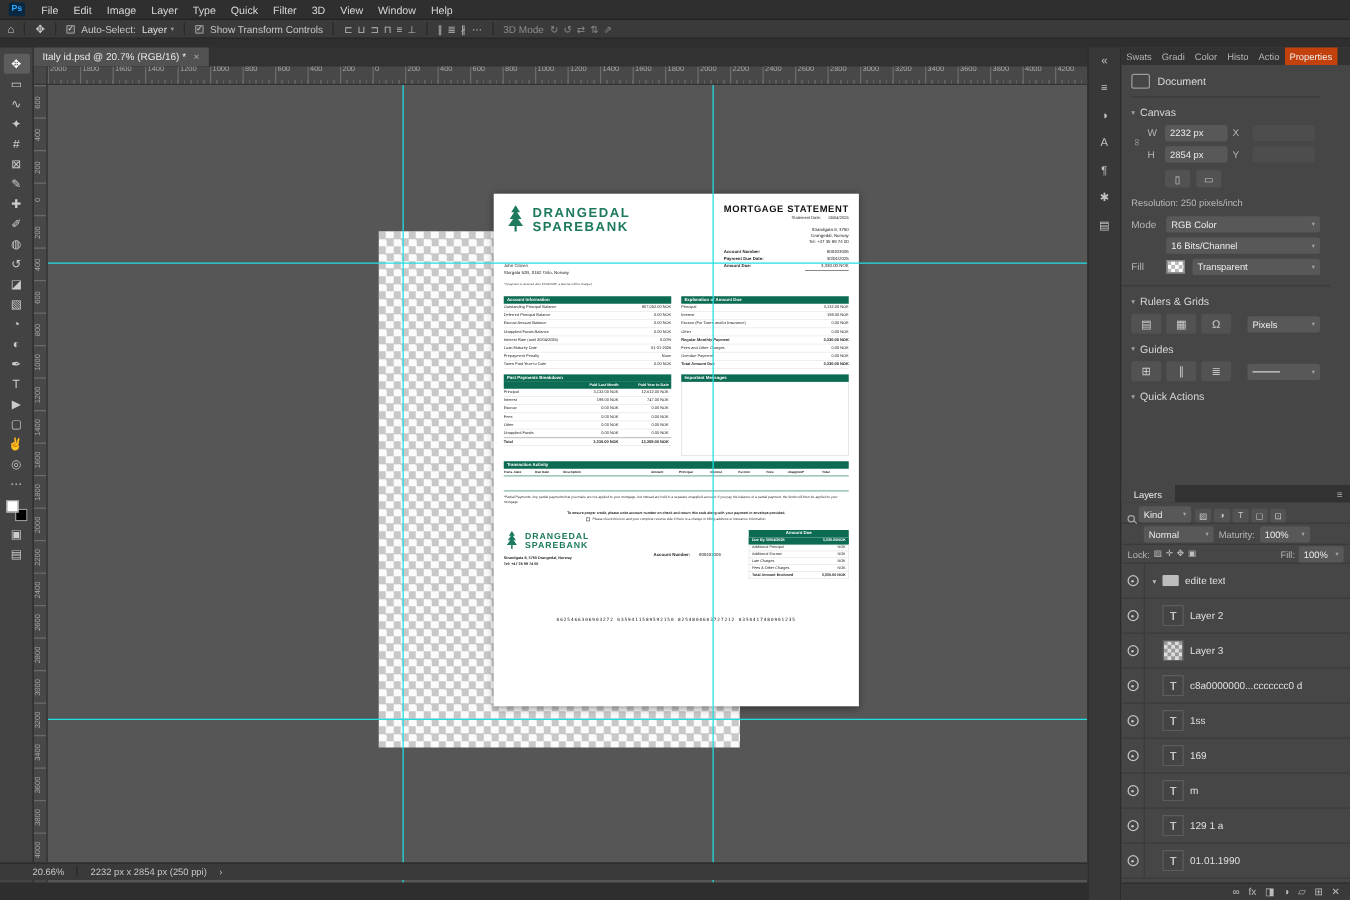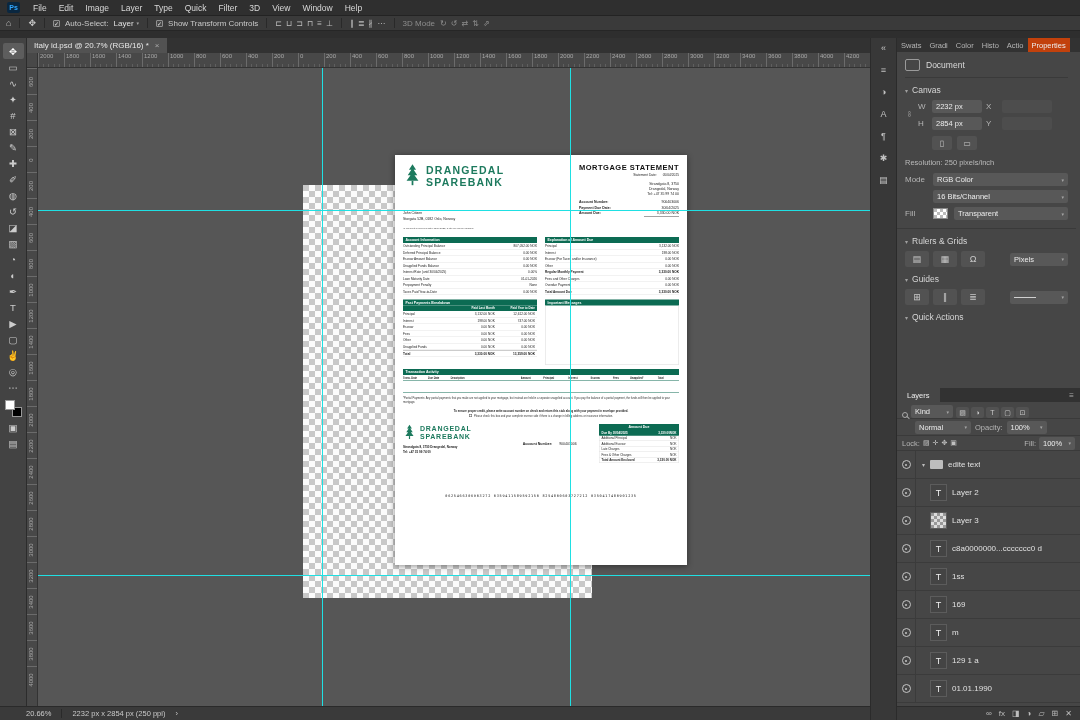"Document" #propbody { right: 4px -> 16px }
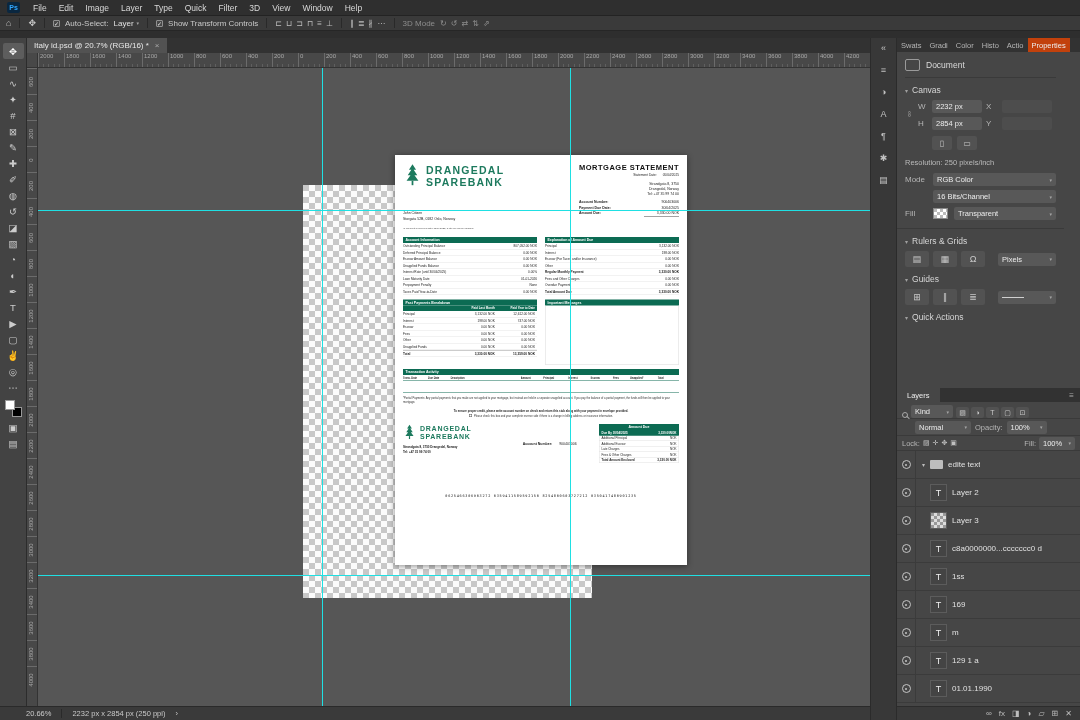"Opacity:" span { text: Opacity -> Maturity }
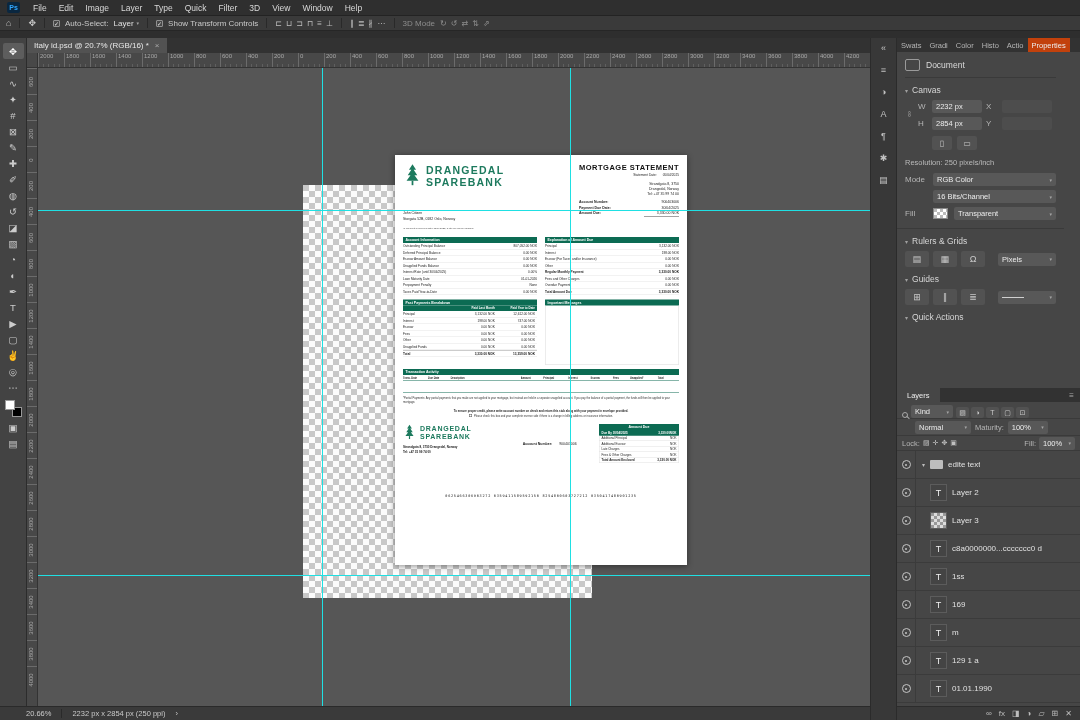"20.66%" #statusbar { bottom: 0 -> 16px }
